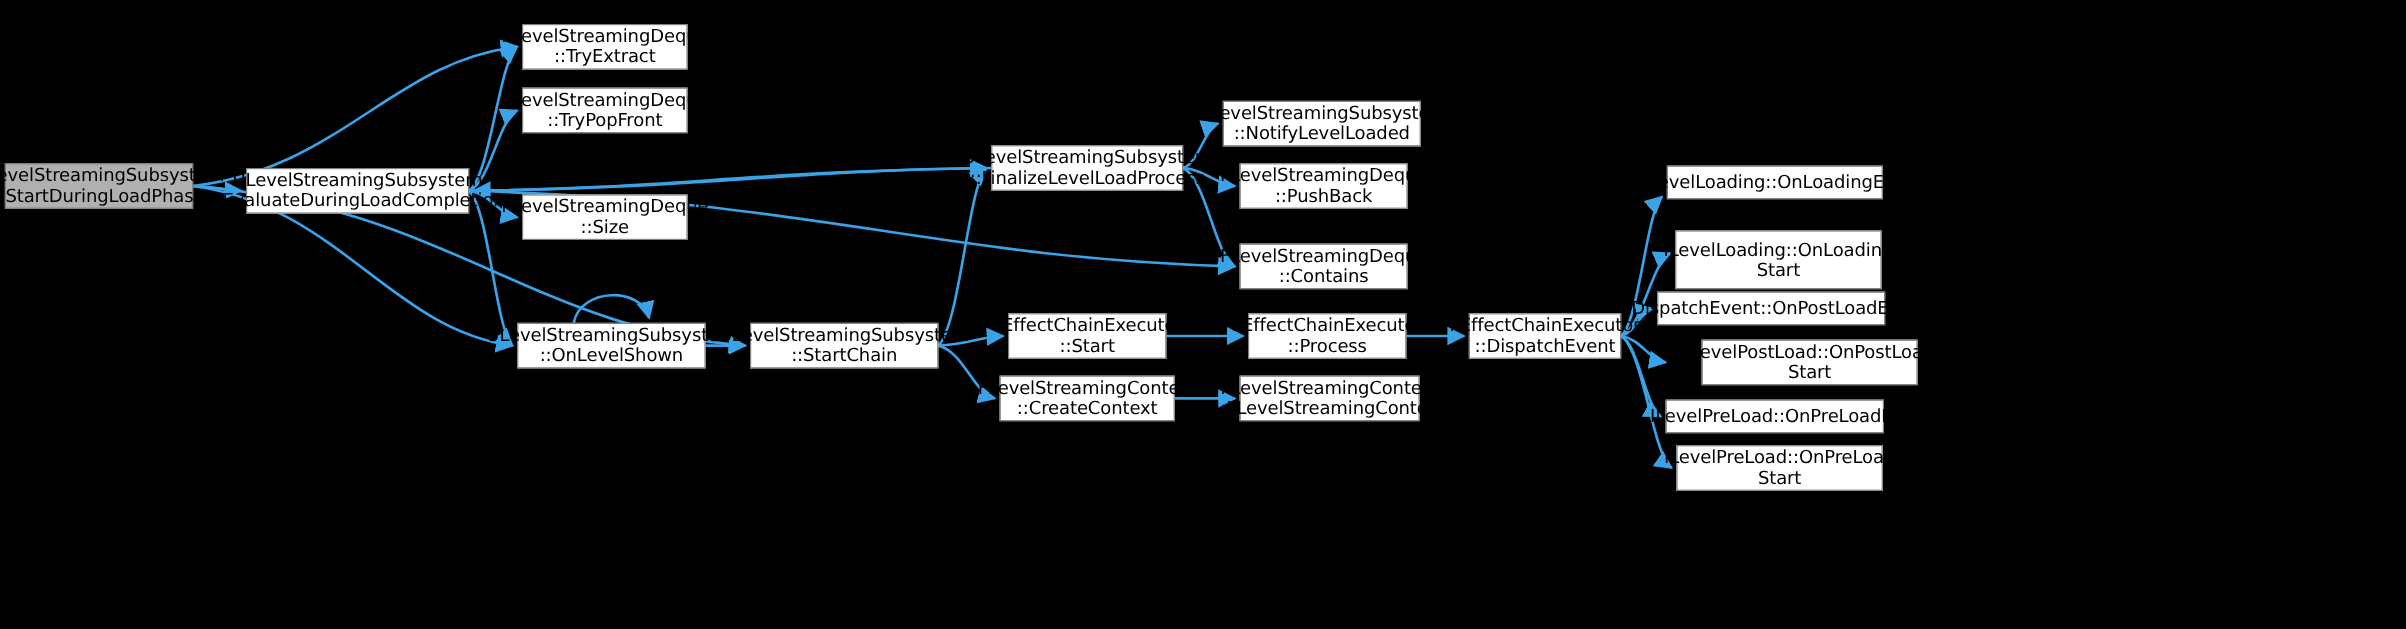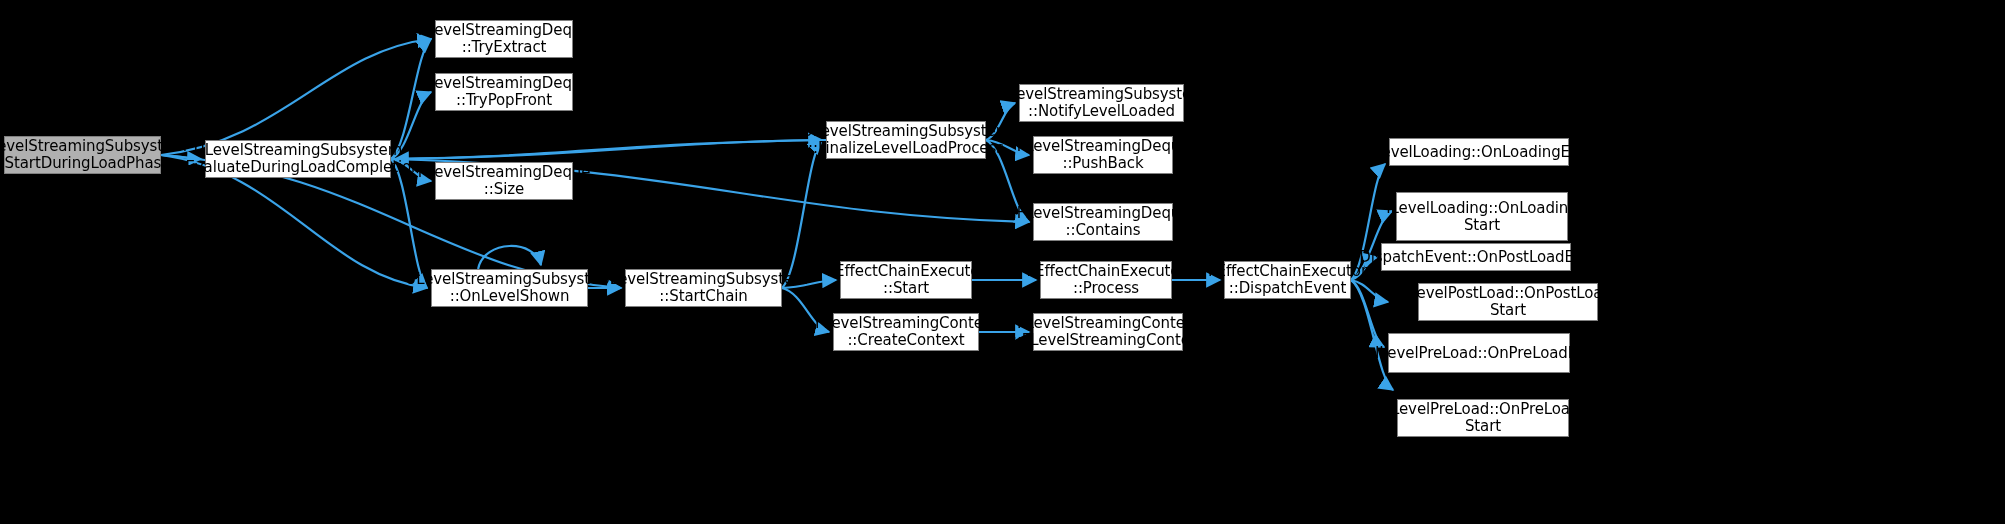"ILevelPreLoad::OnPreLoadEnd" div.node { height: 40px -> 28px }
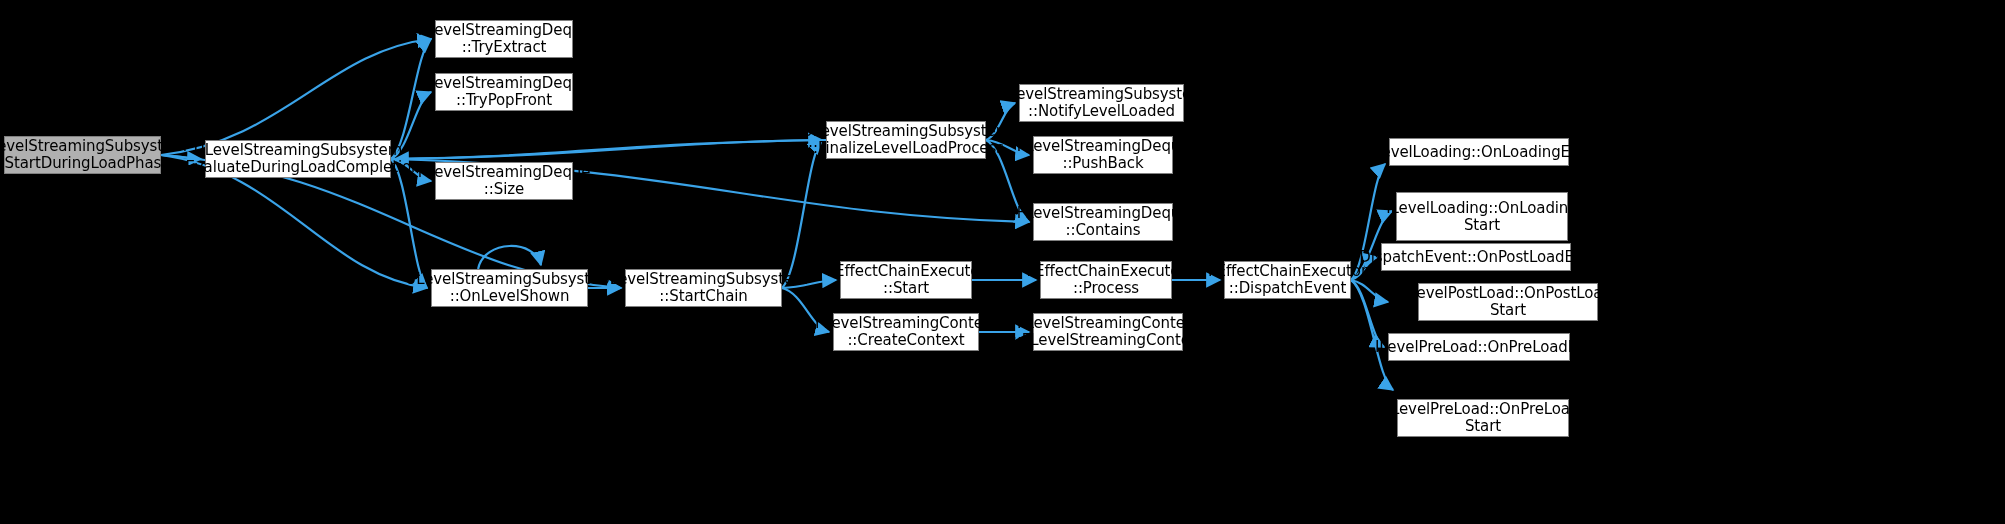"ILevelPreLoad::OnPreLoad" div.node { margin-top: 28px -> none }
